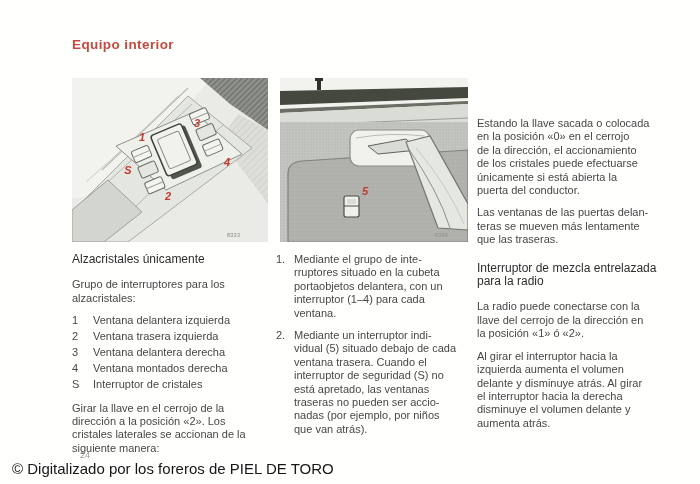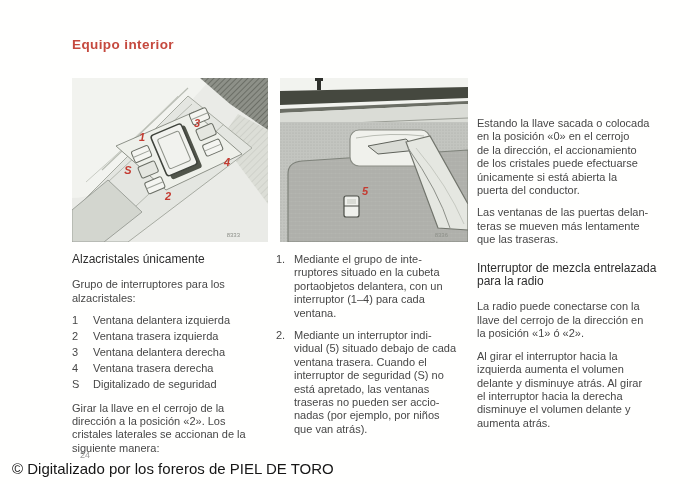"Ventana trasera derecha" span { text: trasera -> montados }
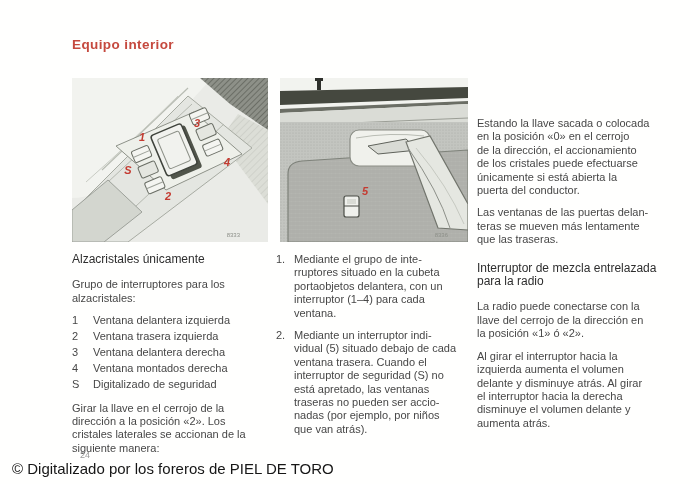"Digitalizado de seguridad" span { text: Digitalizado de seguridad -> Interruptor de cristales }
